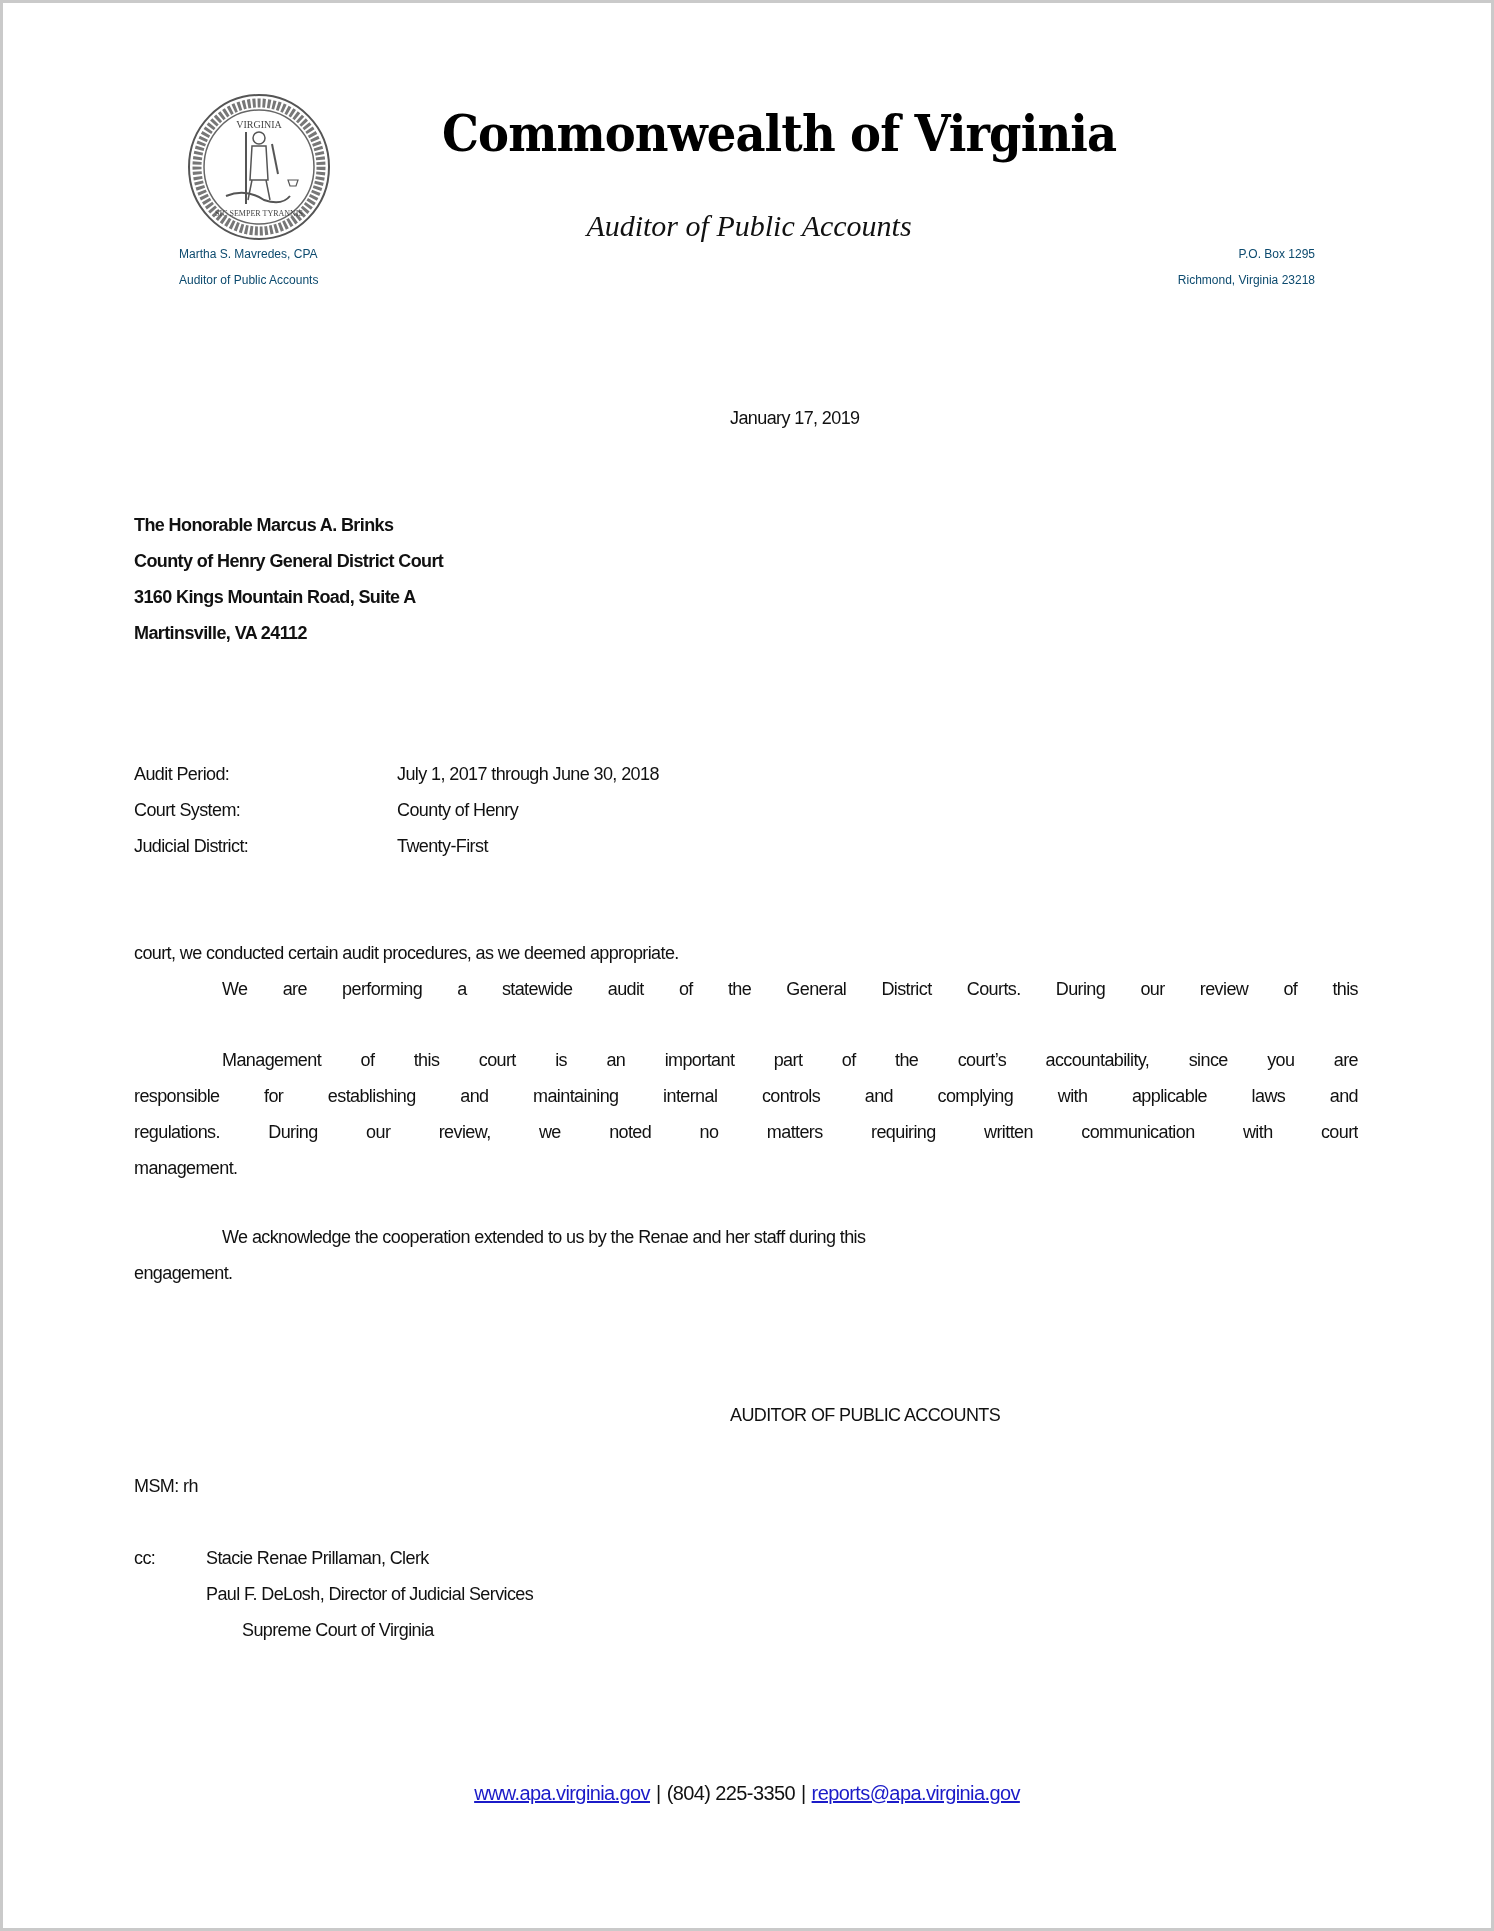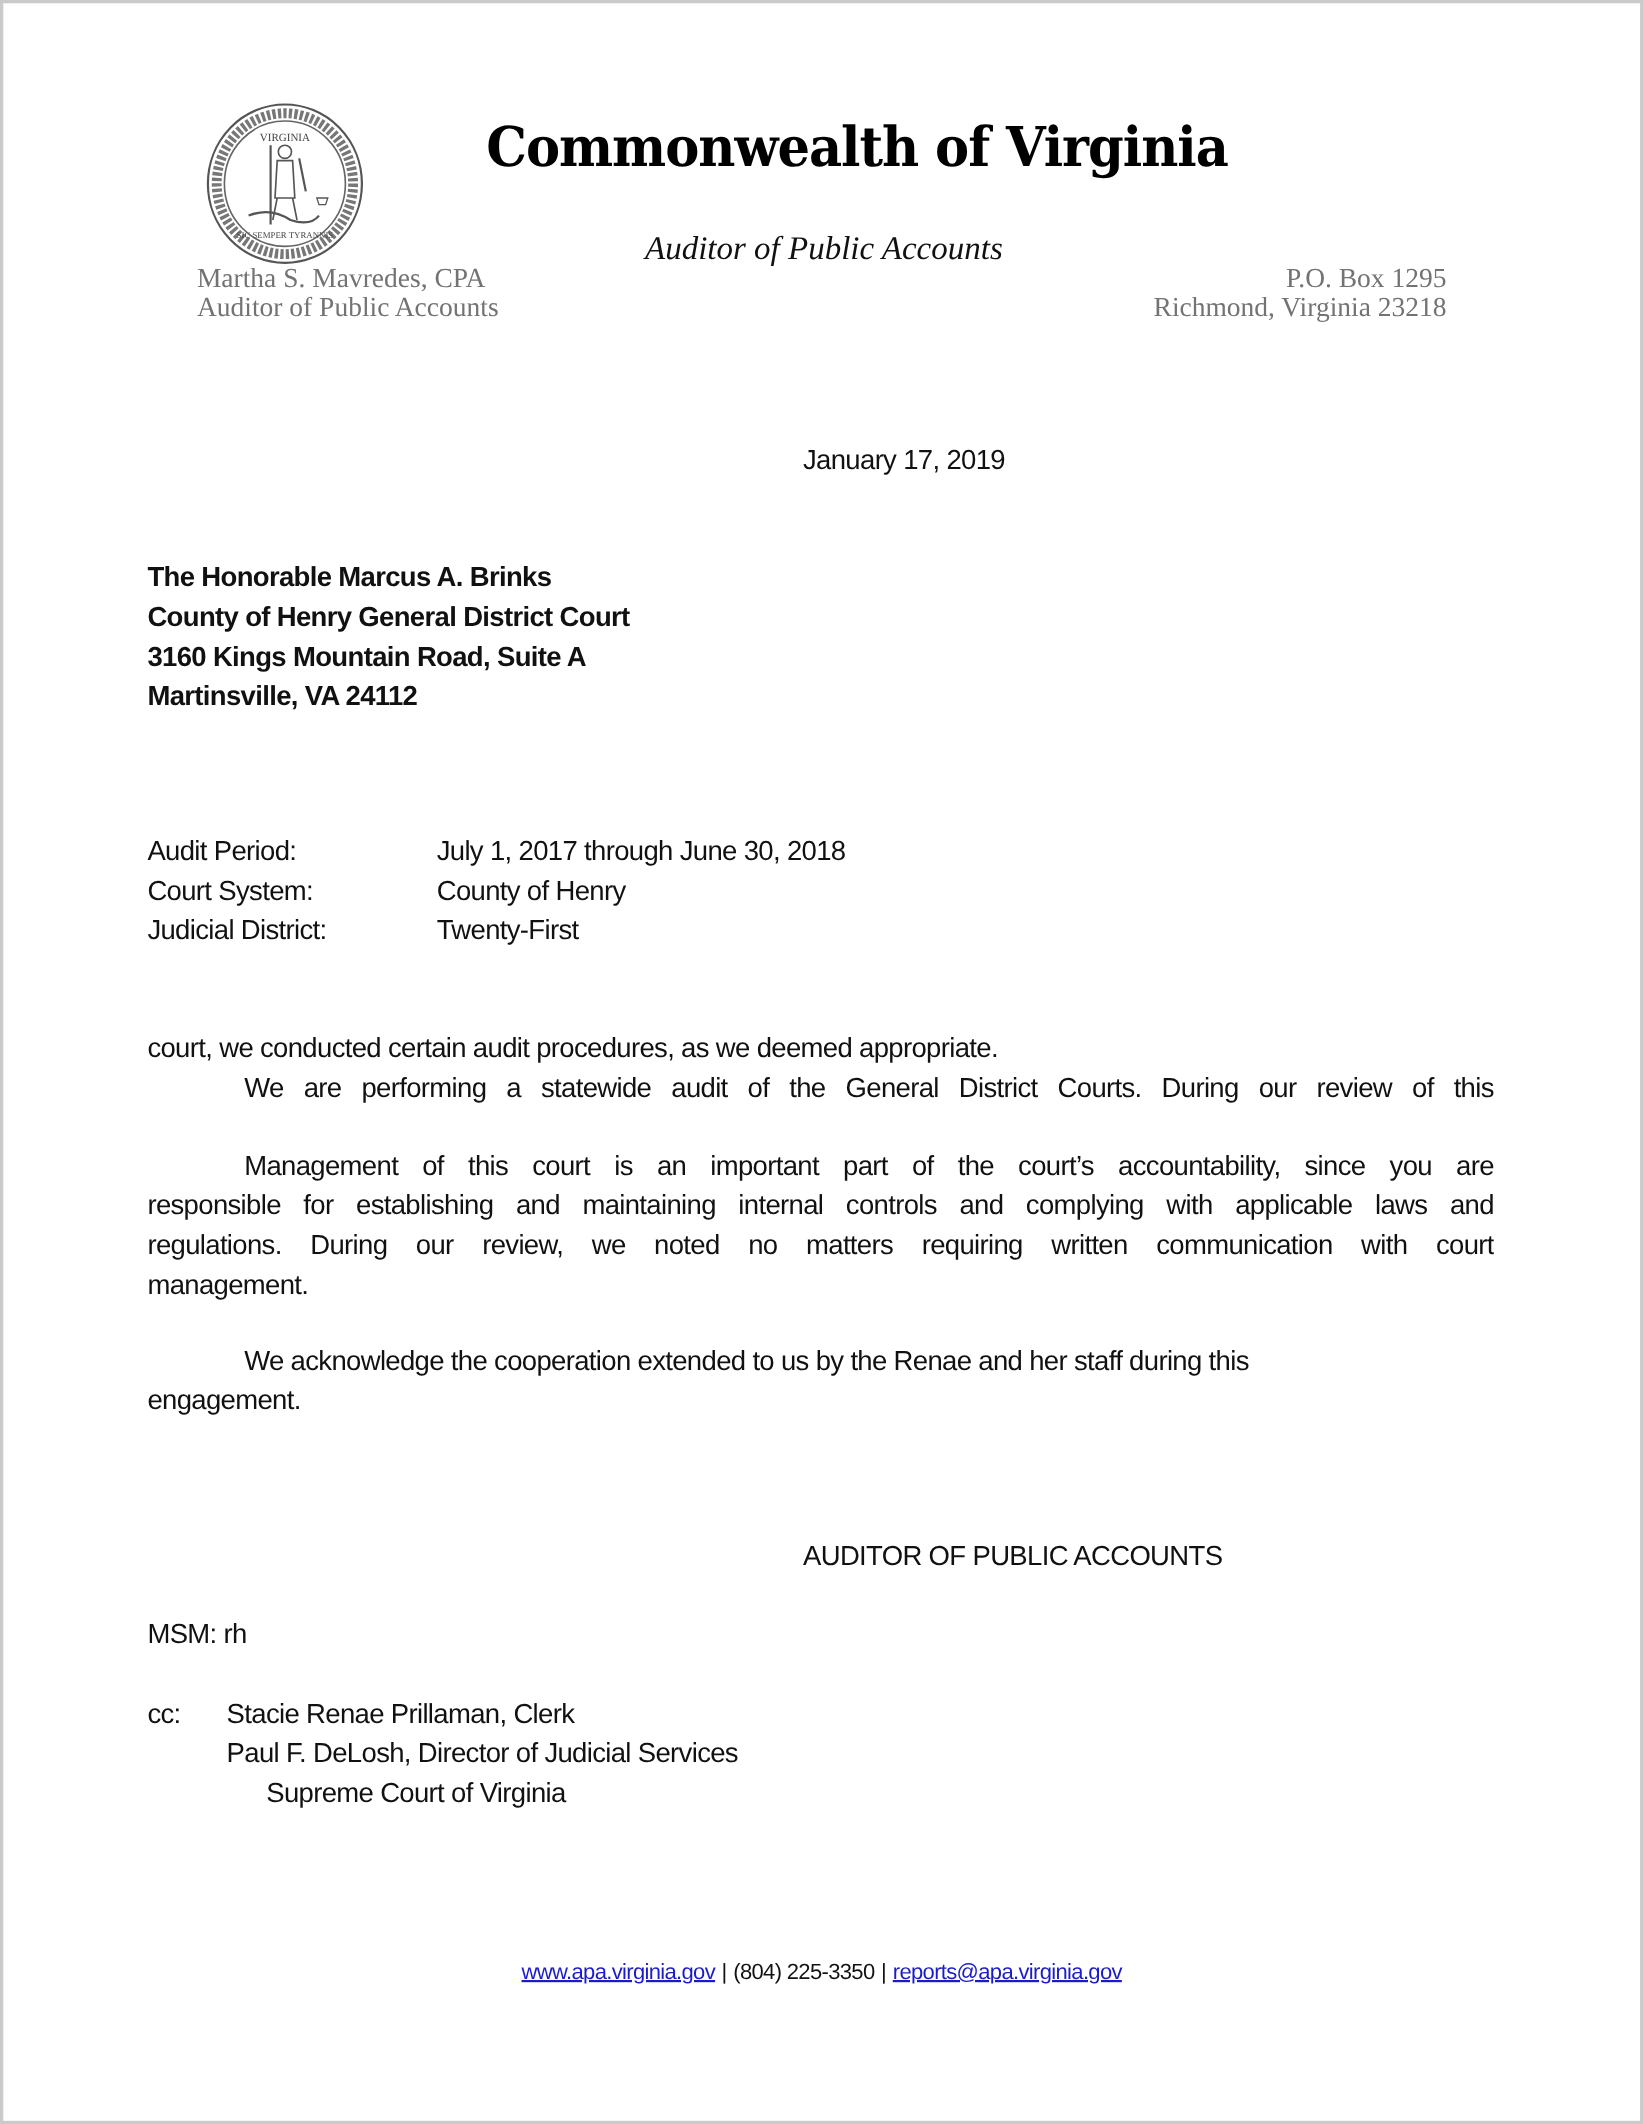"Martha S. Mavredes, CPA" .lh-addr { color: #737373 -> #0c4a6e; font-family: Liberation Serif, serif -> Liberation Sans, sans-serif; font-size: 25px -> 12px }
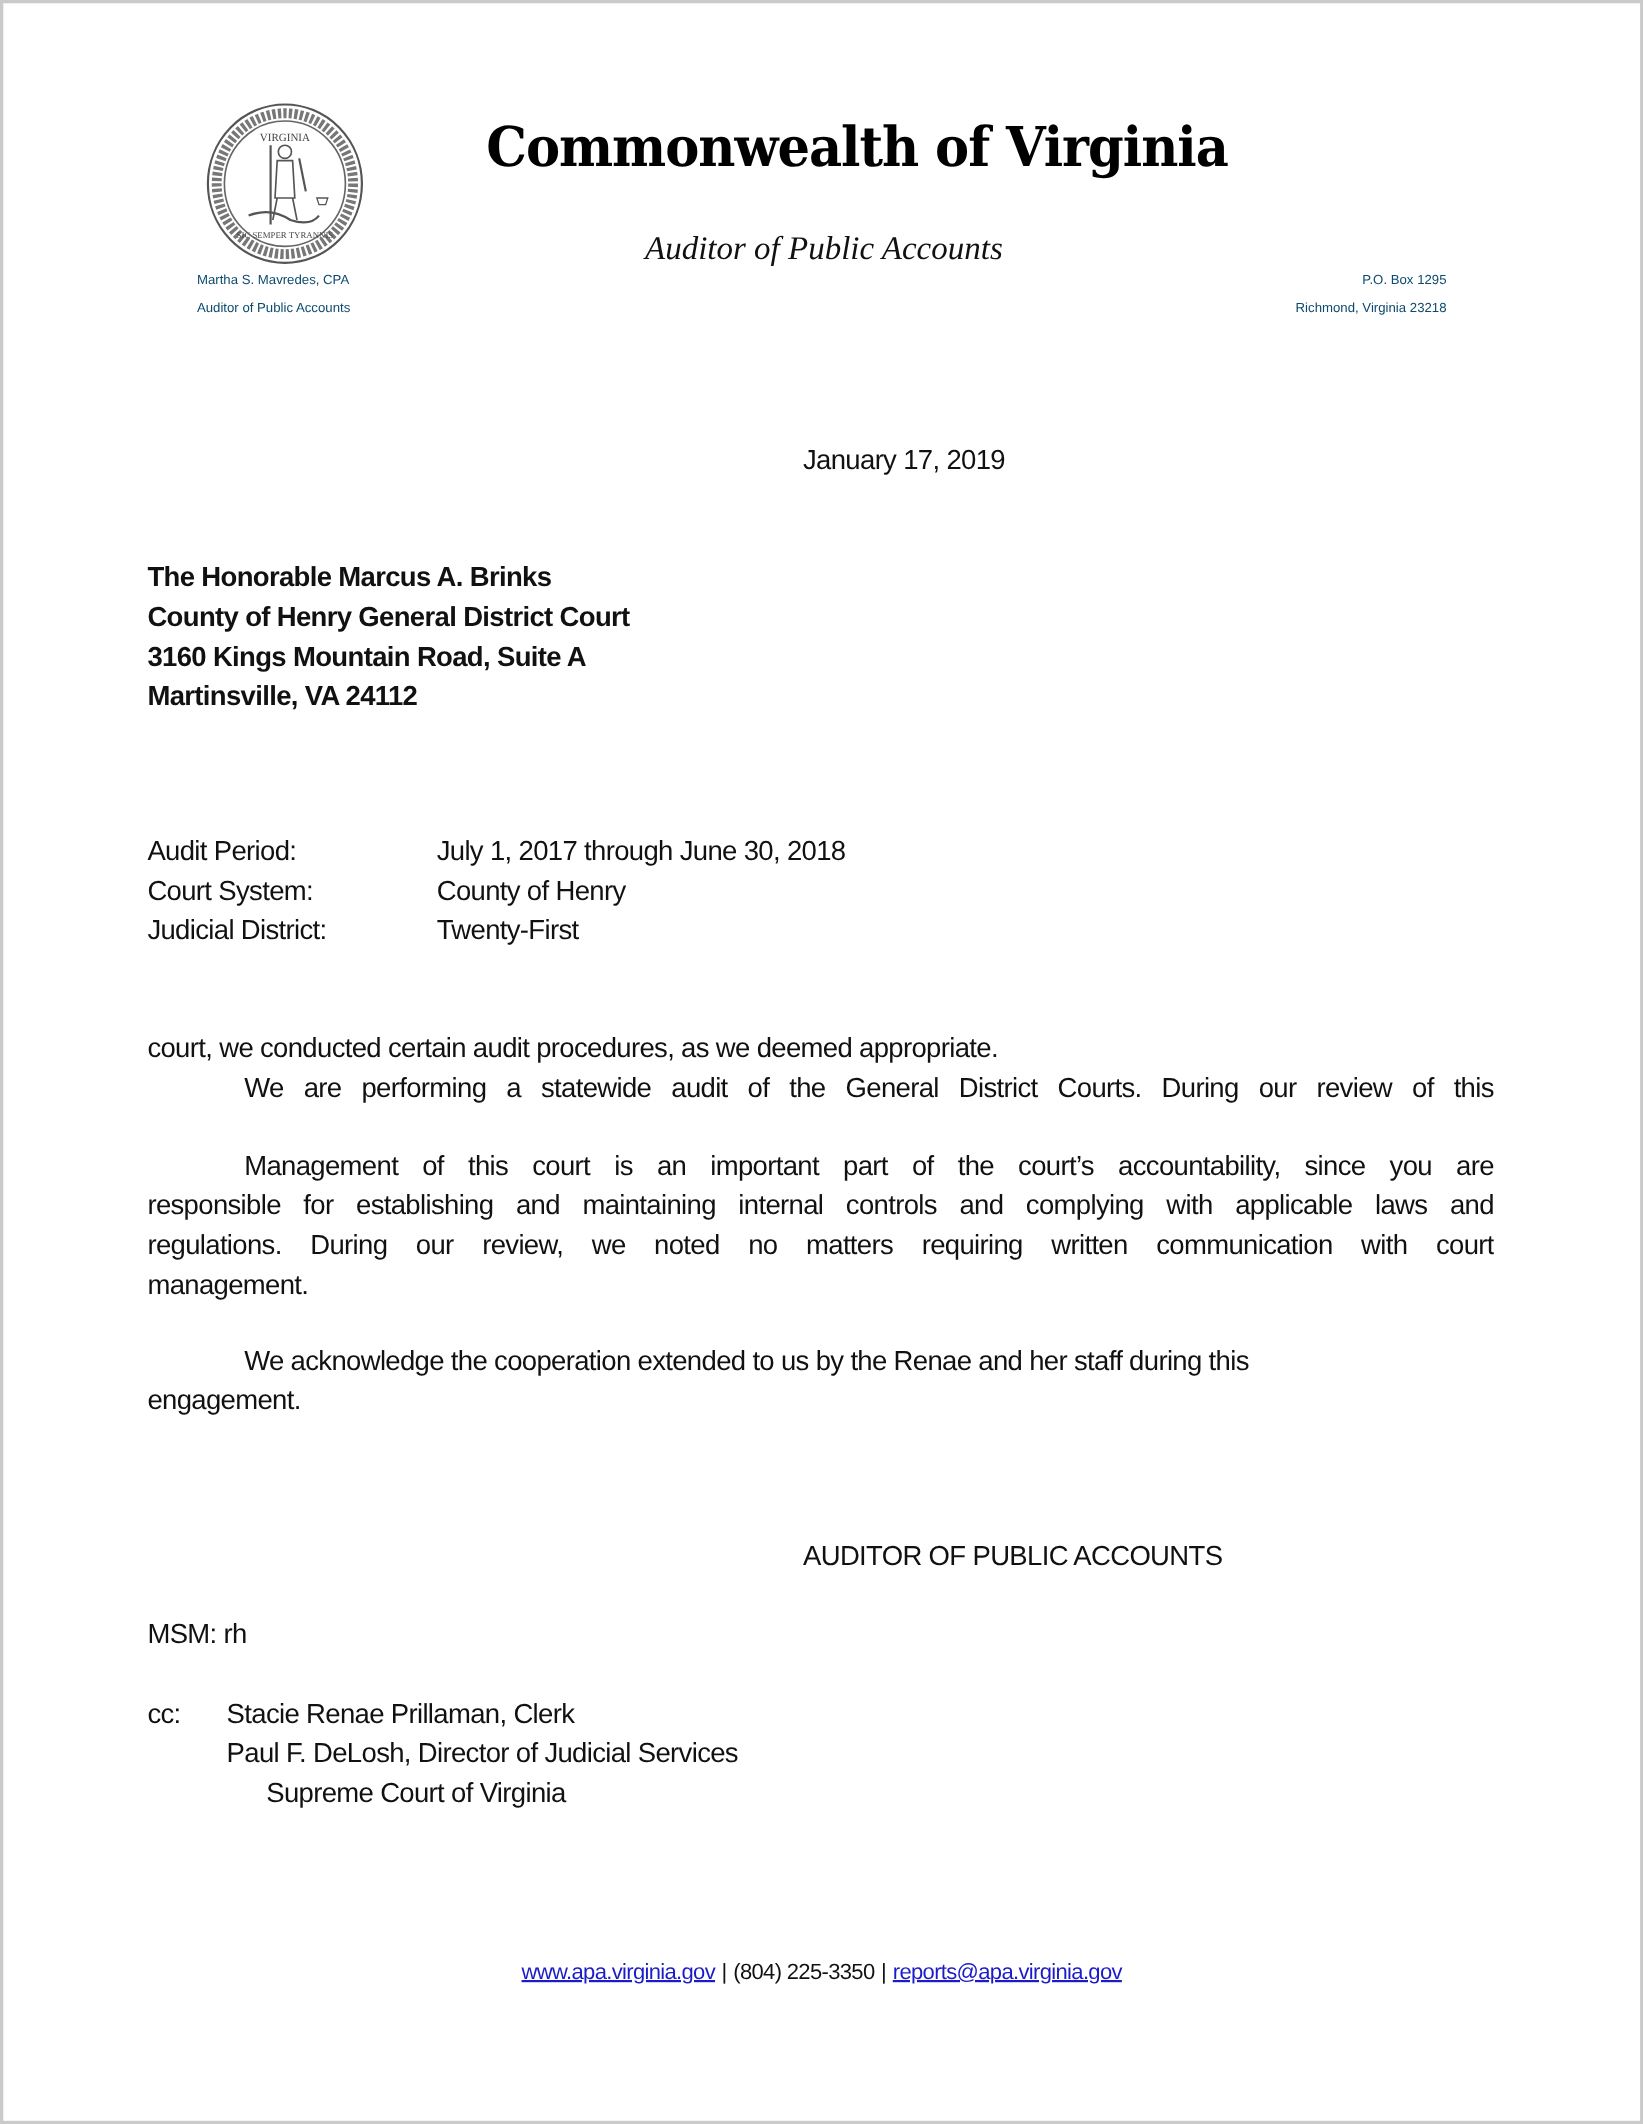"January 17, 2019" .body-text { font-size: 25px -> 18px }
